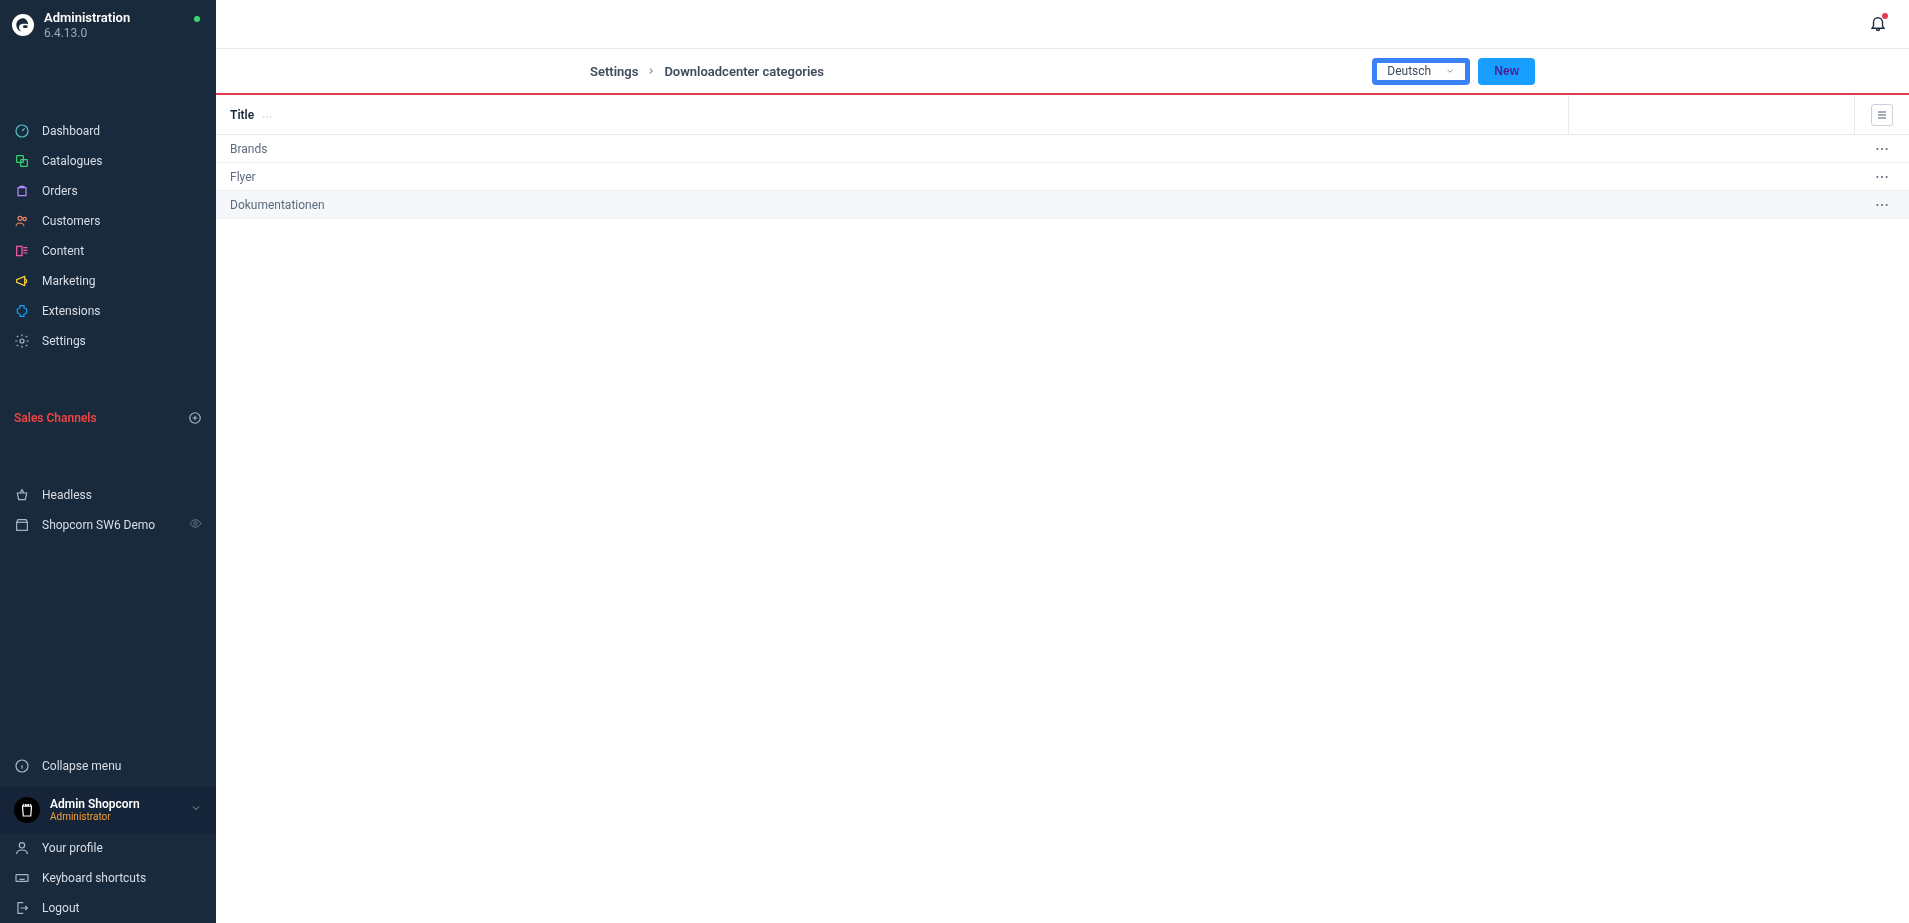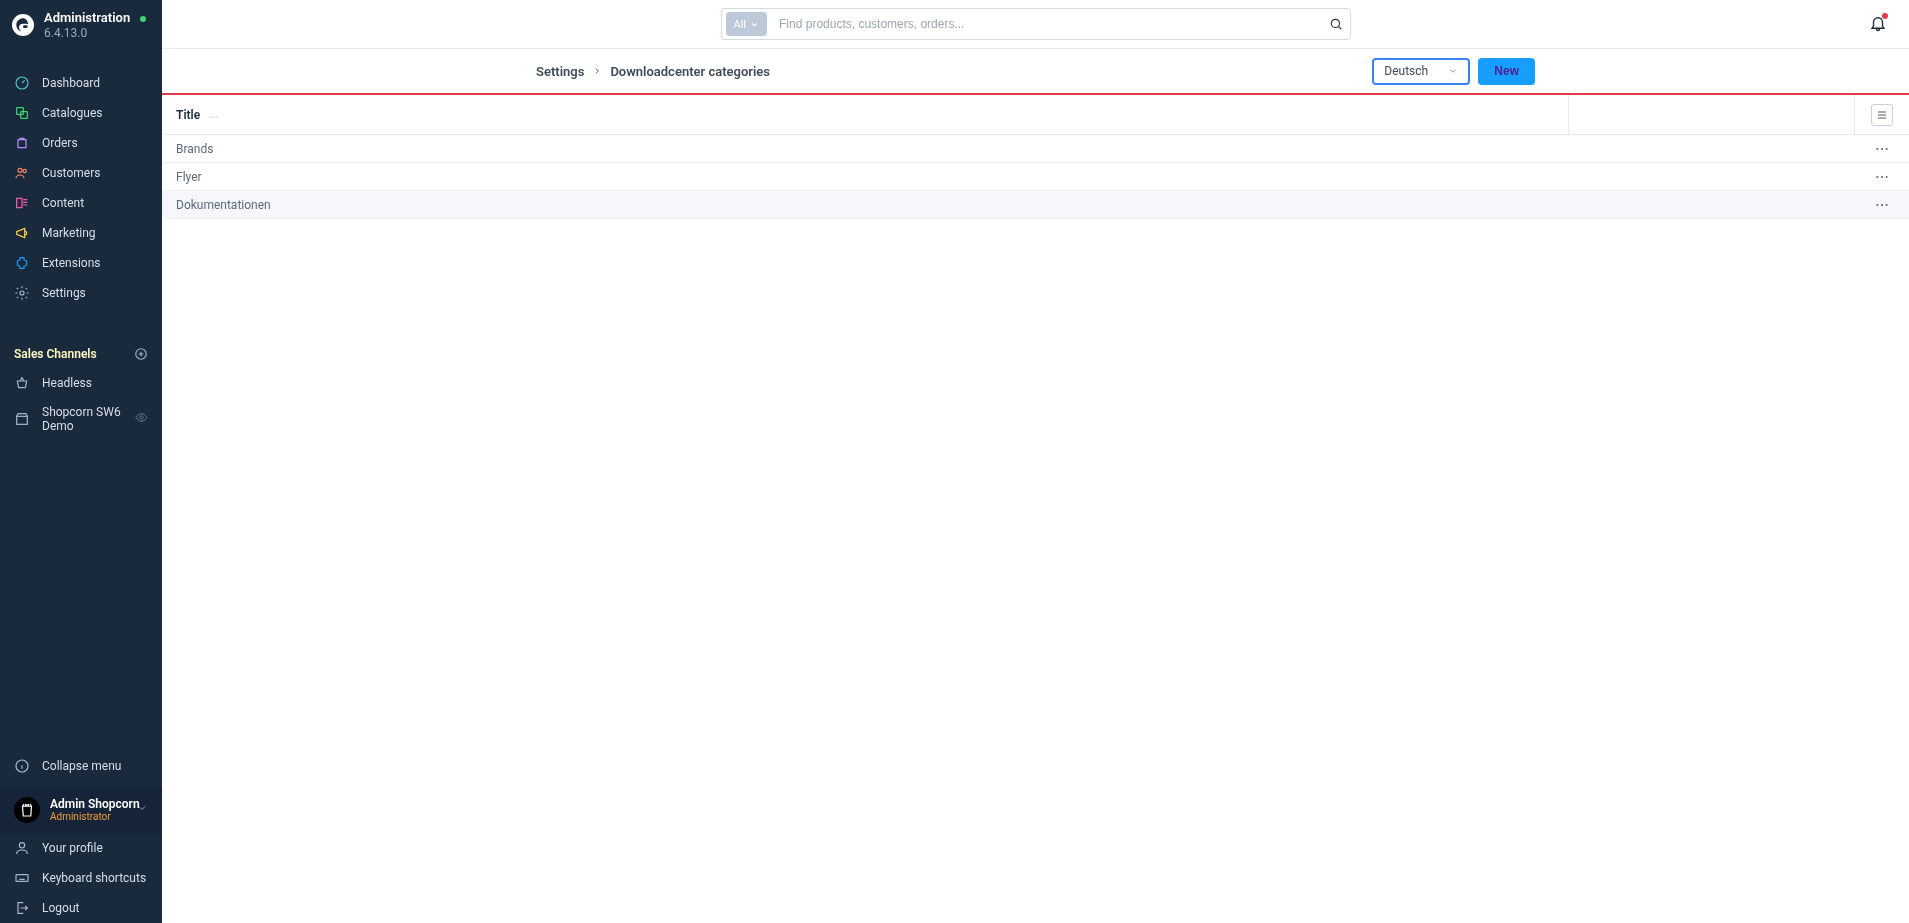"Administration" .sidebar { gap: none -> 48px; width: 162px -> 216px }
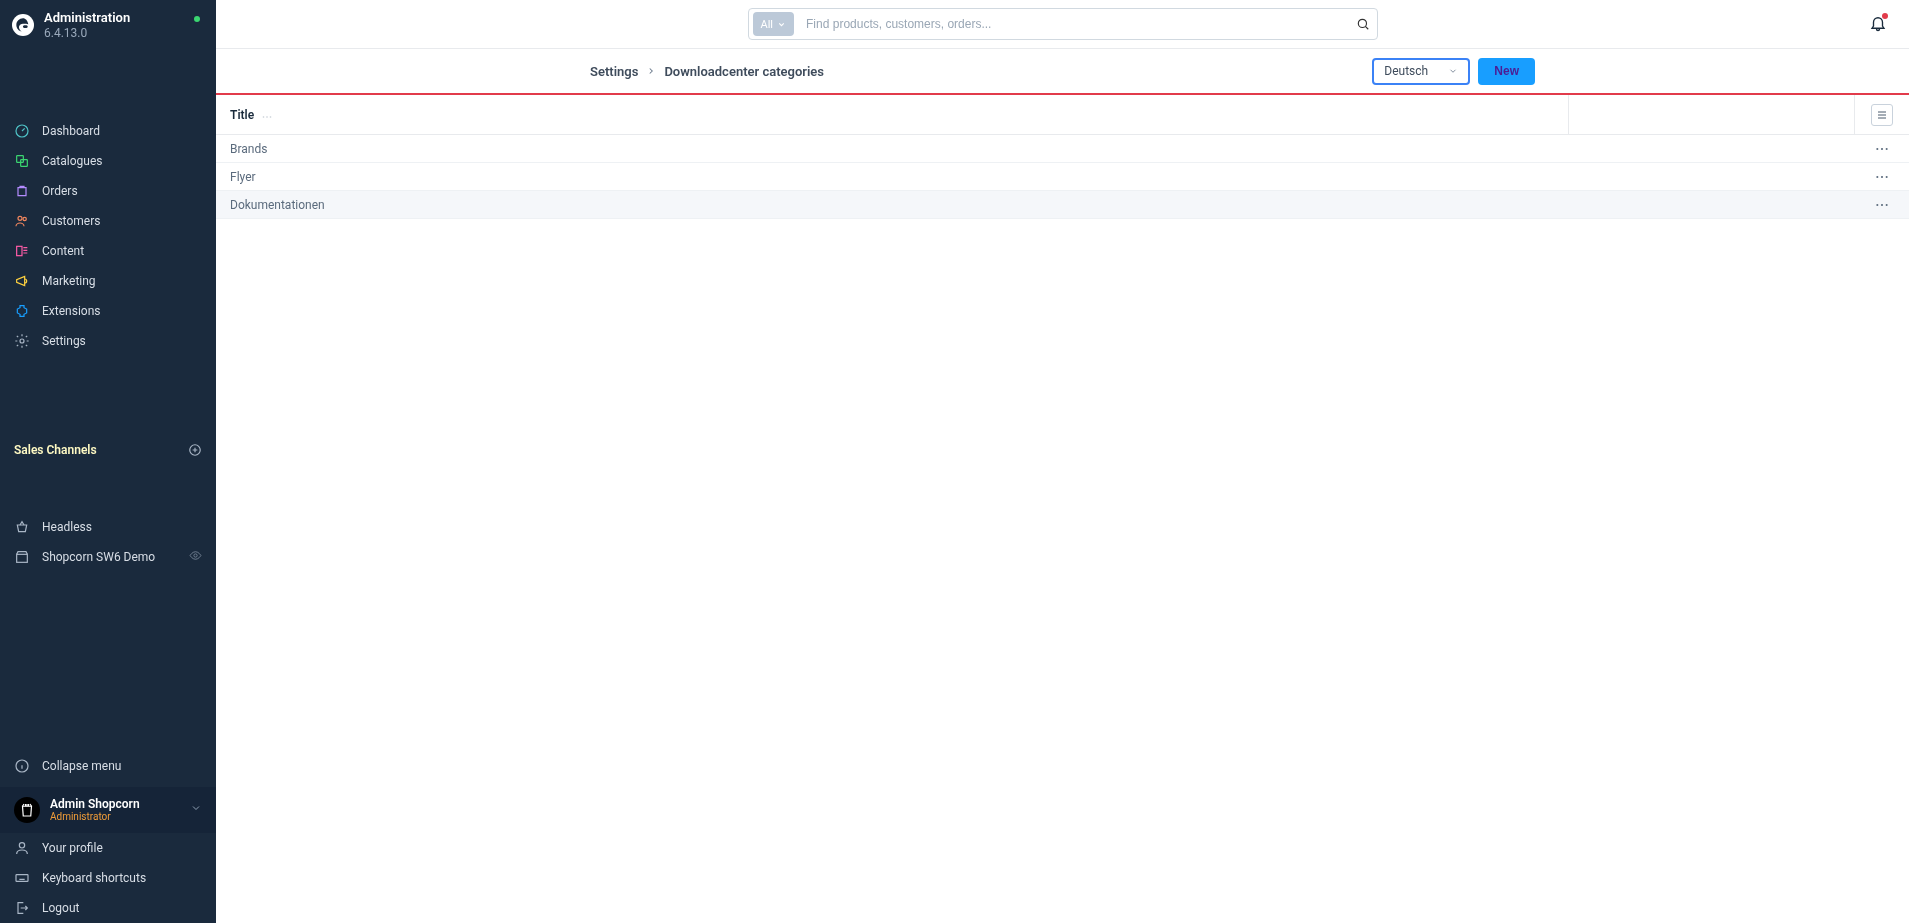"All" div.search-wrap { html: <div> <span> <span>All</span> <svg> <path></path> </svg> </span> <input> <span> <svg> <circle></circle> <path></path> </svg> </span> </div> -> none }
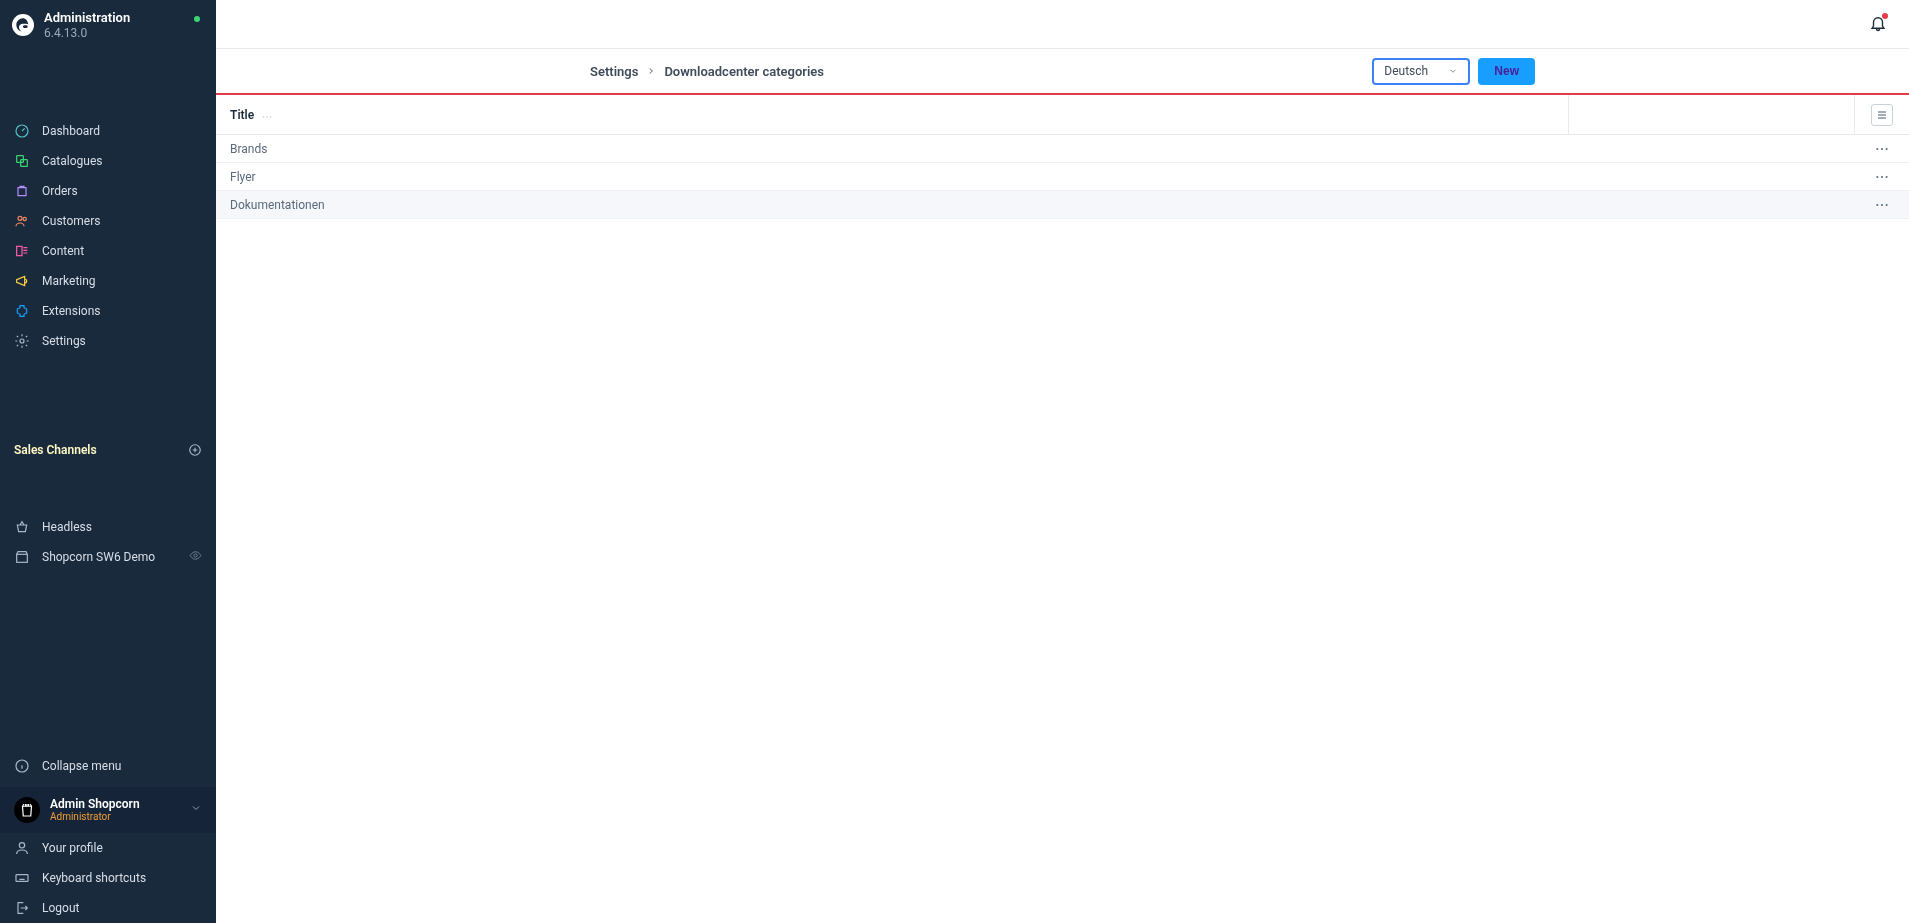"Deutsch" .lang-select { border: 2px solid #3b82f6 -> 5px solid #3b82f6 }
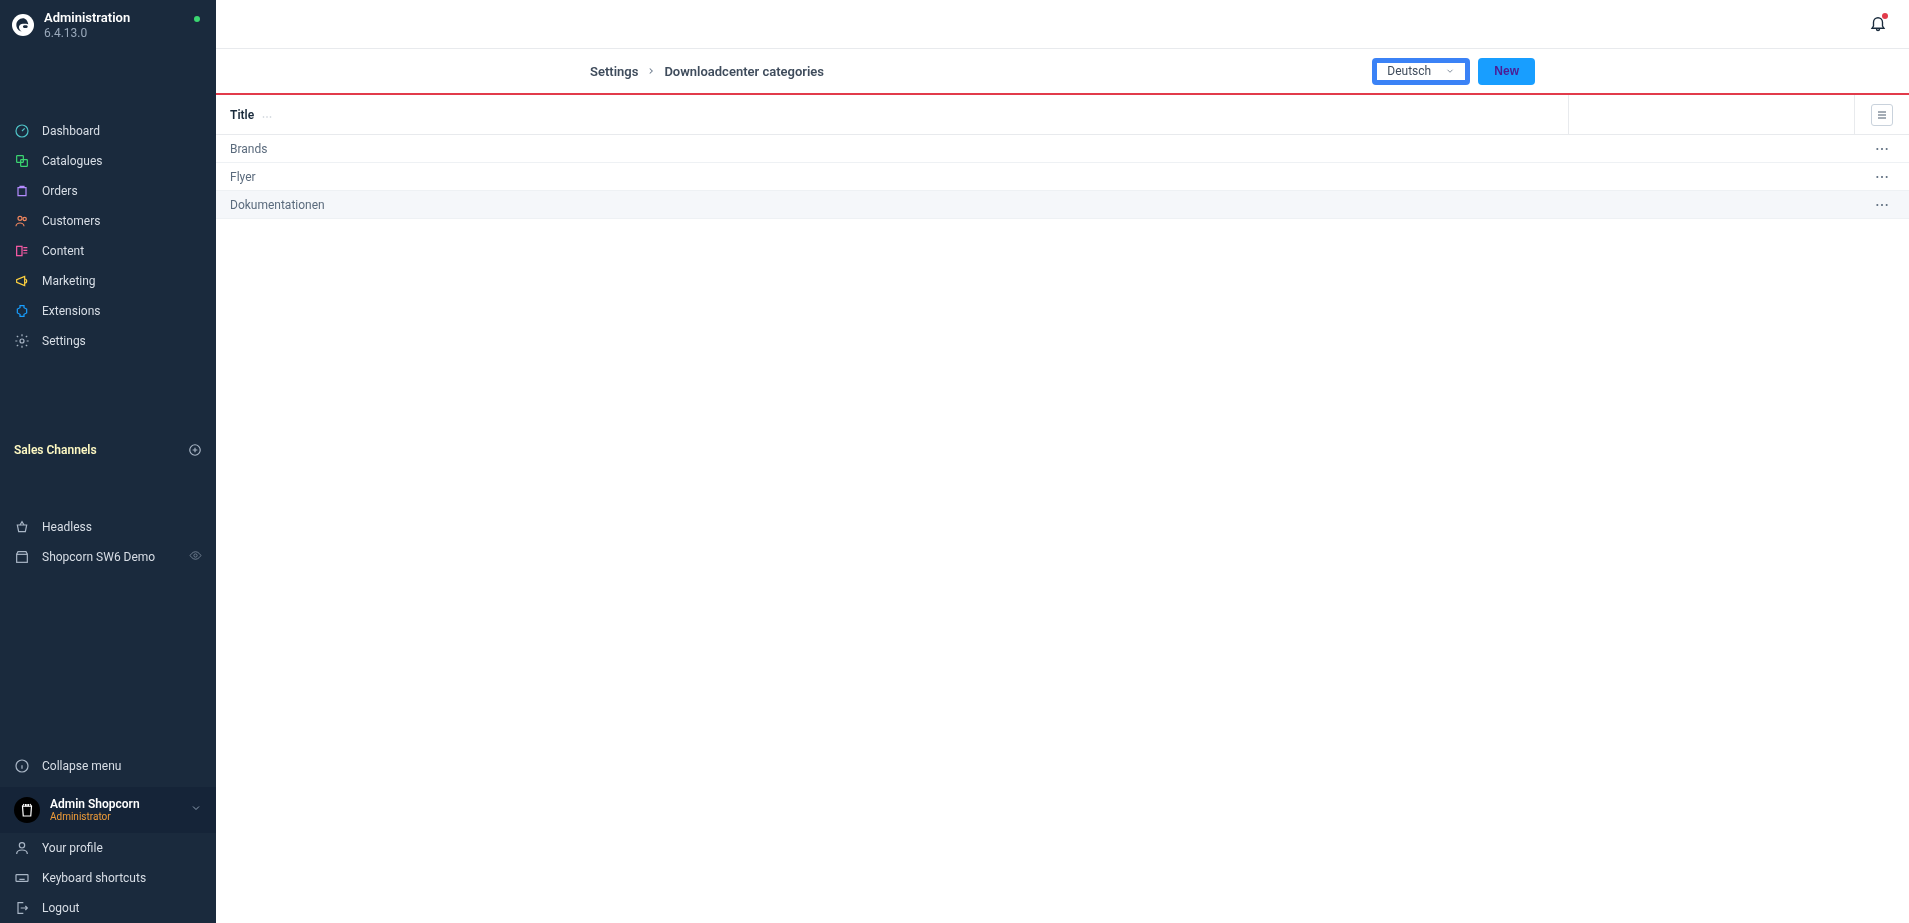"Sales Channels" .section-header { color: #fef9c3 -> #ef4444; margin-top: 32px -> none }
